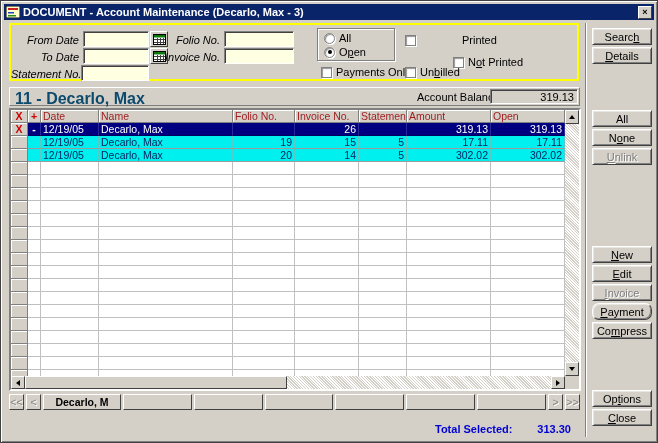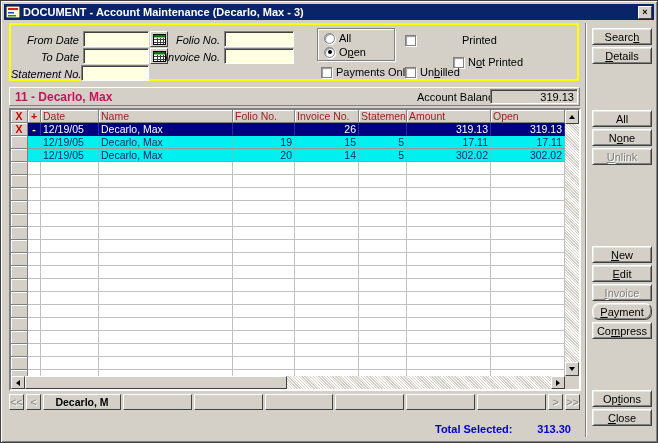"11 - Decarlo, Max" .acct-title { color: #be185d -> #0c4a6e; font-size: 12px -> 16px }
